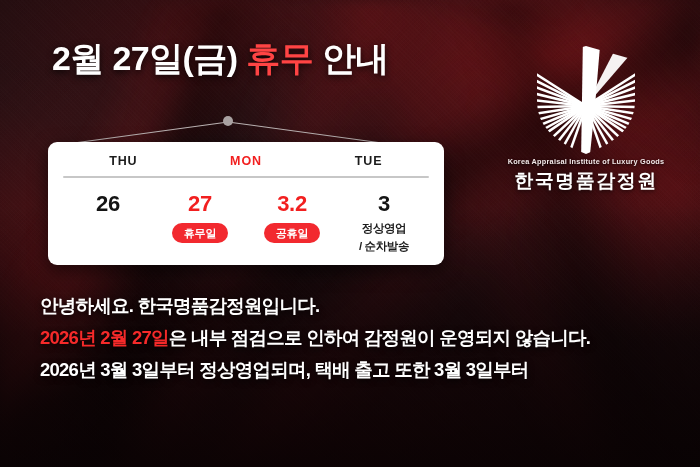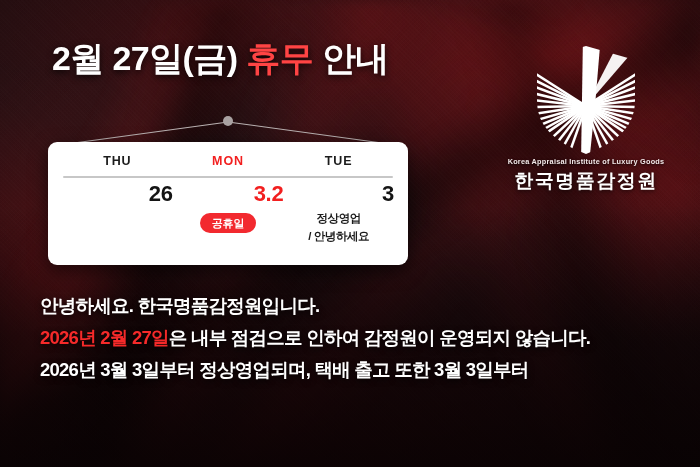"THU" #cal-card { width: 360px -> 396px }
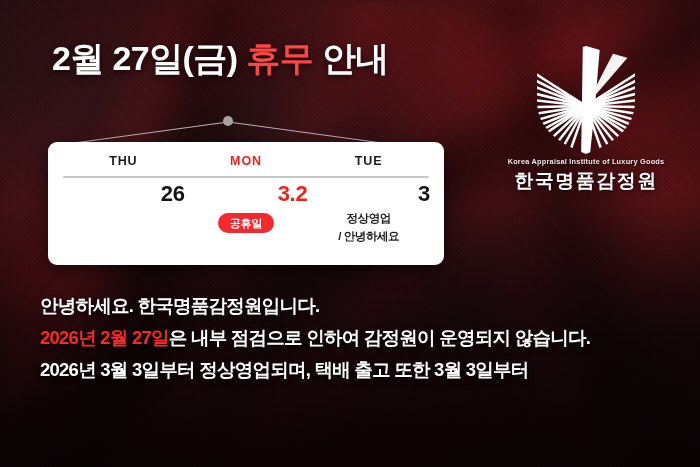"26" .daynum { margin-top: 2px -> 12px; text-align: right -> none }
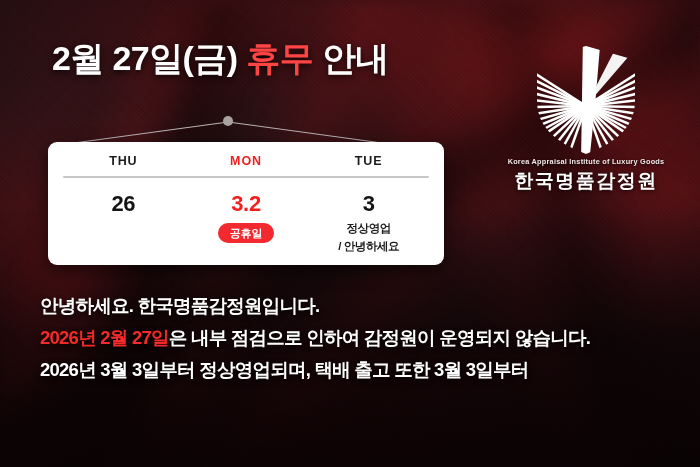"27" div.cal-col { html: none -> <div> <div>27</div> <div>휴무일</div> </div> }
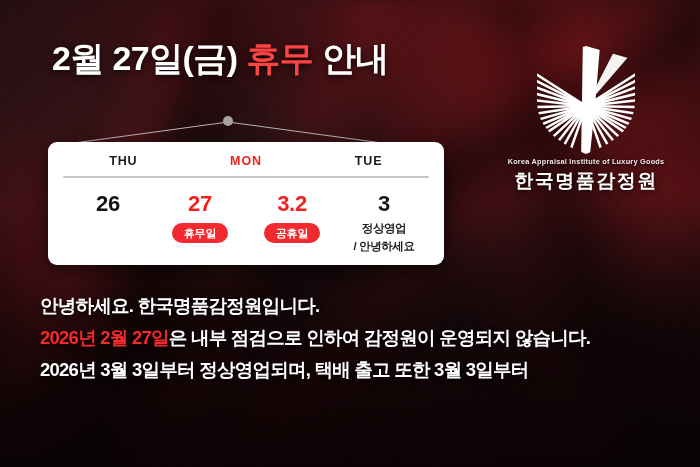"/ 안녕하세요" div.note { text: 안녕하세요 -> 순차발송 }
